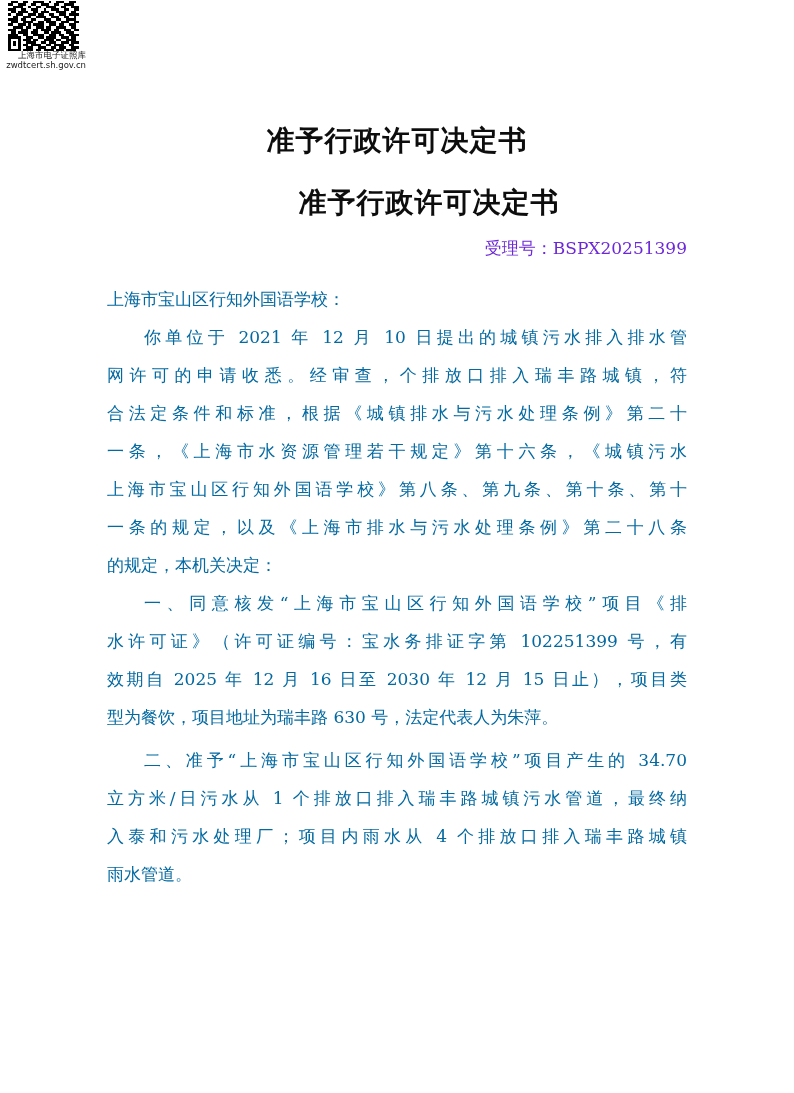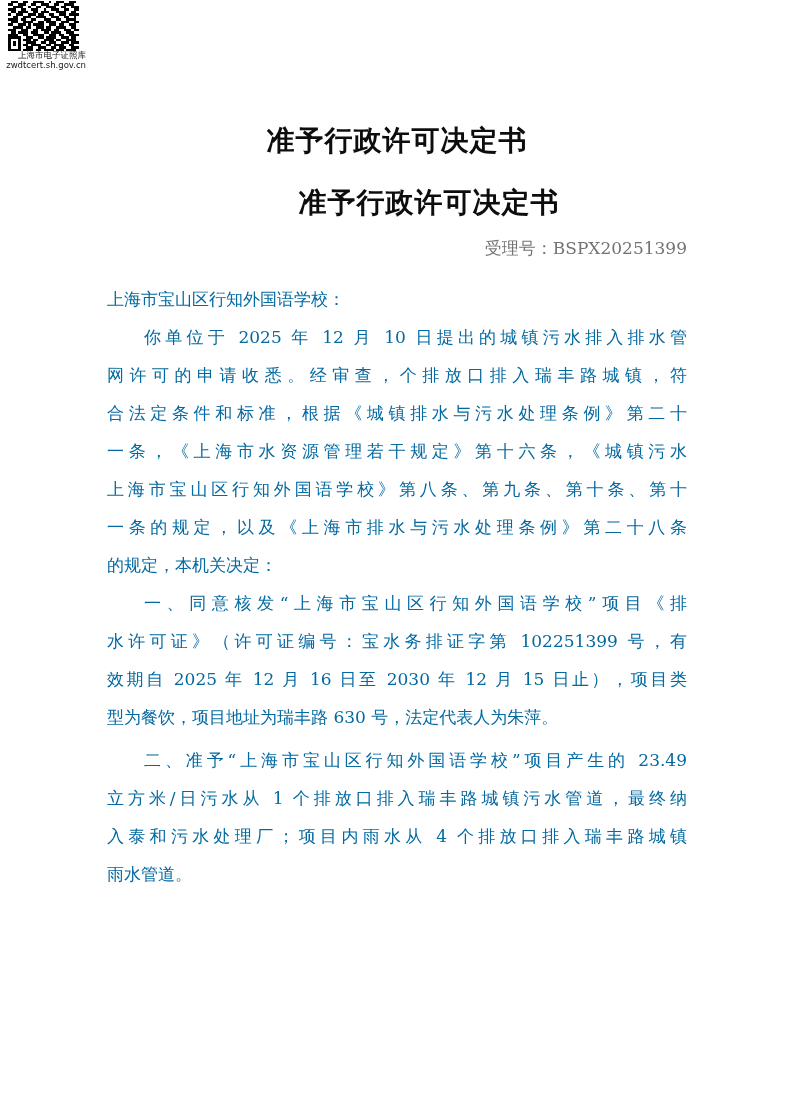"受理号：BSPX20251399" .ref { color: #737373 -> #6d28d9 }
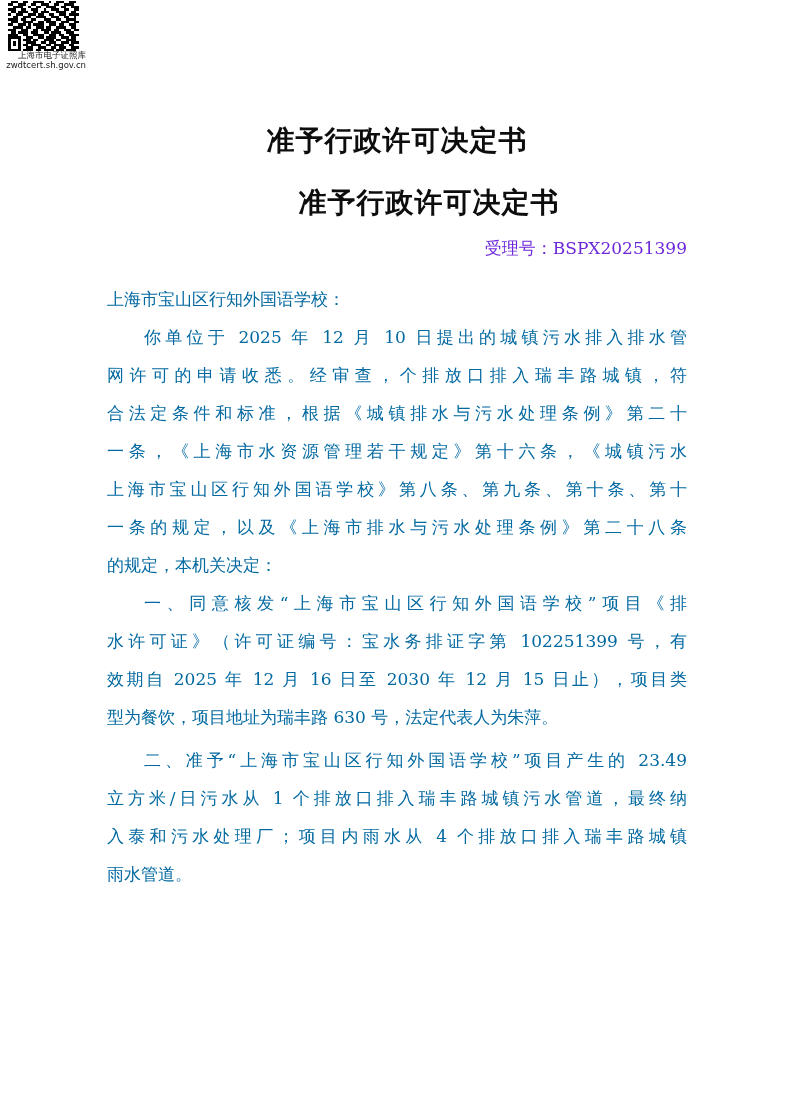"你单位于 2025 年 12 月" div.line { text: 2025 -> 2021 }
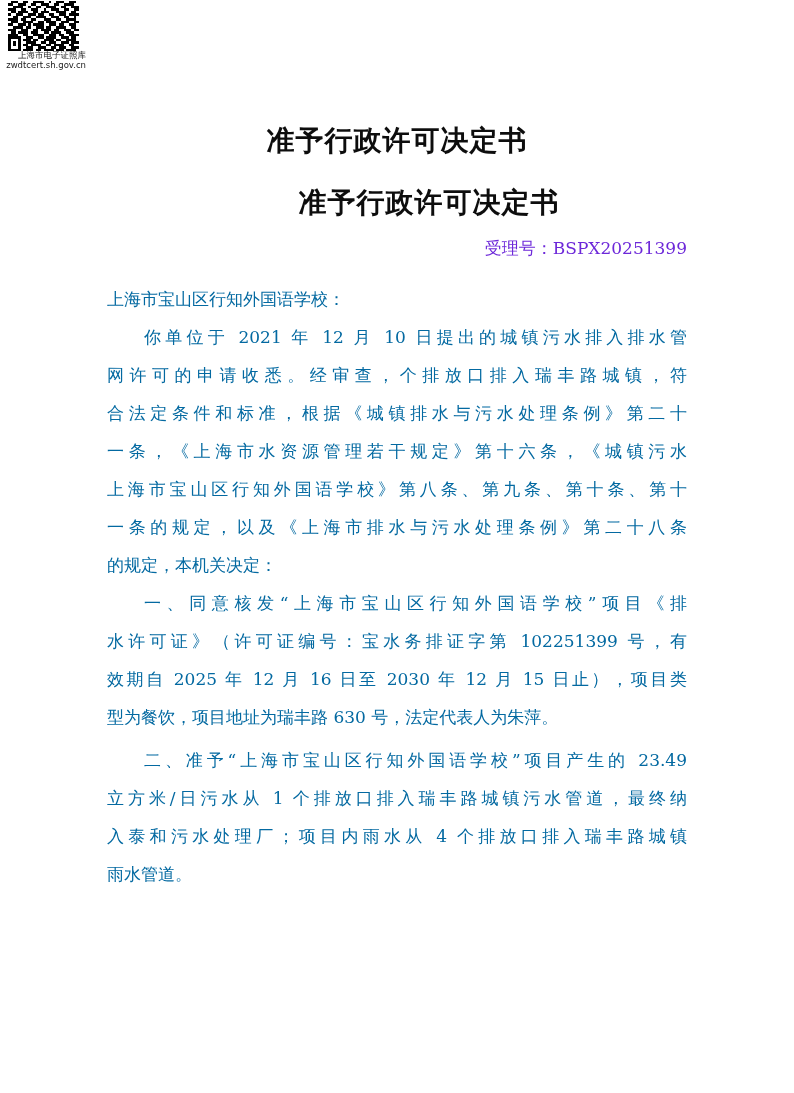"二、准予“上海市宝山区行知外国语学校”项目产生的 23.49" div.line { text: 23.49 -> 34.70 }
